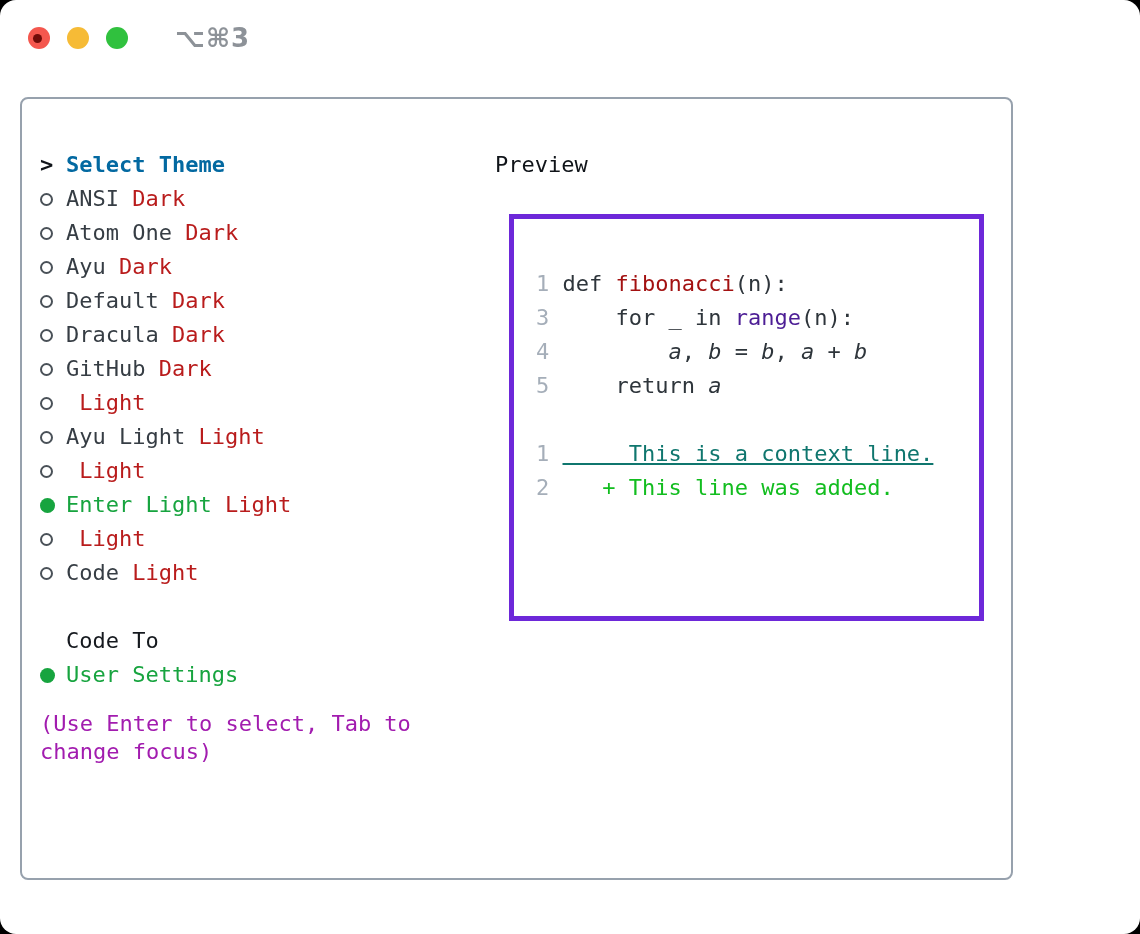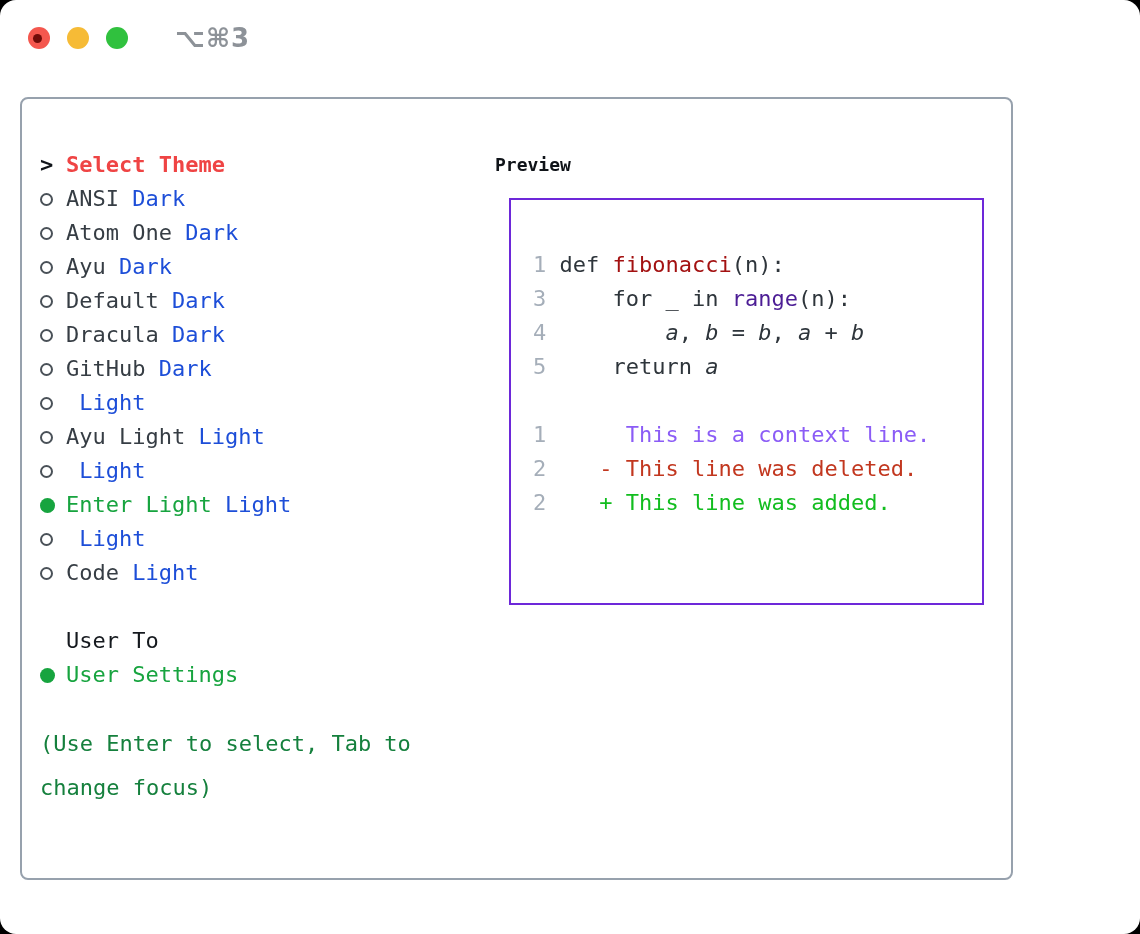"Select Theme" .hdr { color: #ef4444 -> #0369a1 }
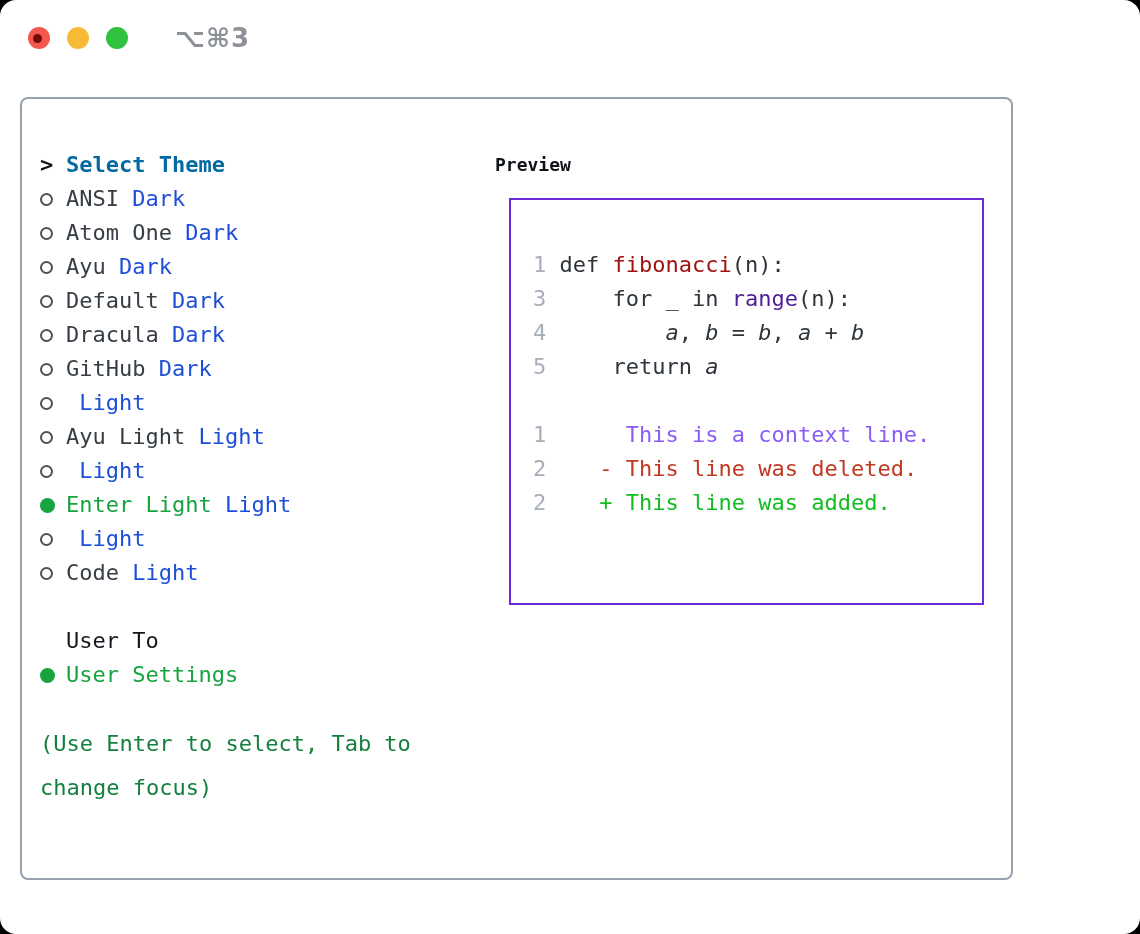"Preview" .pv-hdr { font-size: 18px -> 22px; font-weight: bold -> normal }
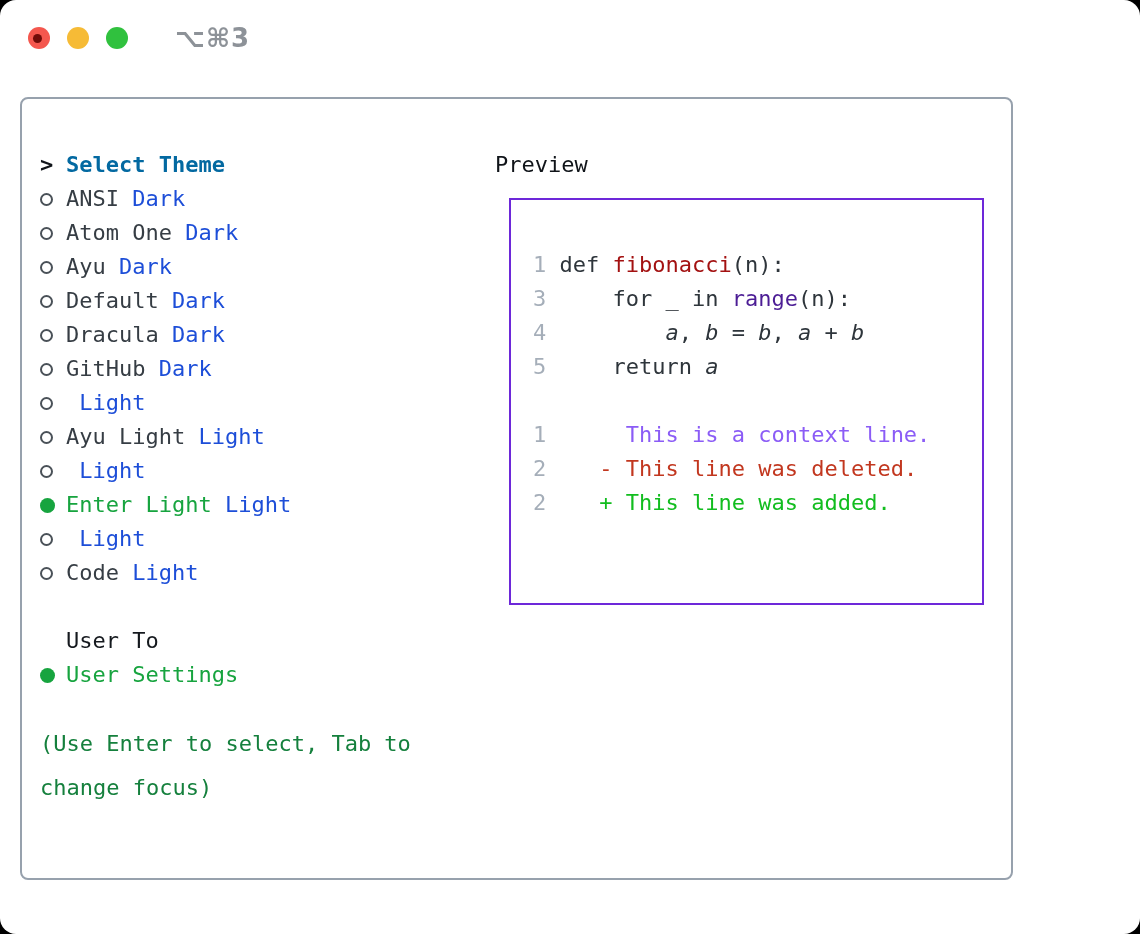"Dark" .tag { color: #1d4ed8 -> #b91c1c }
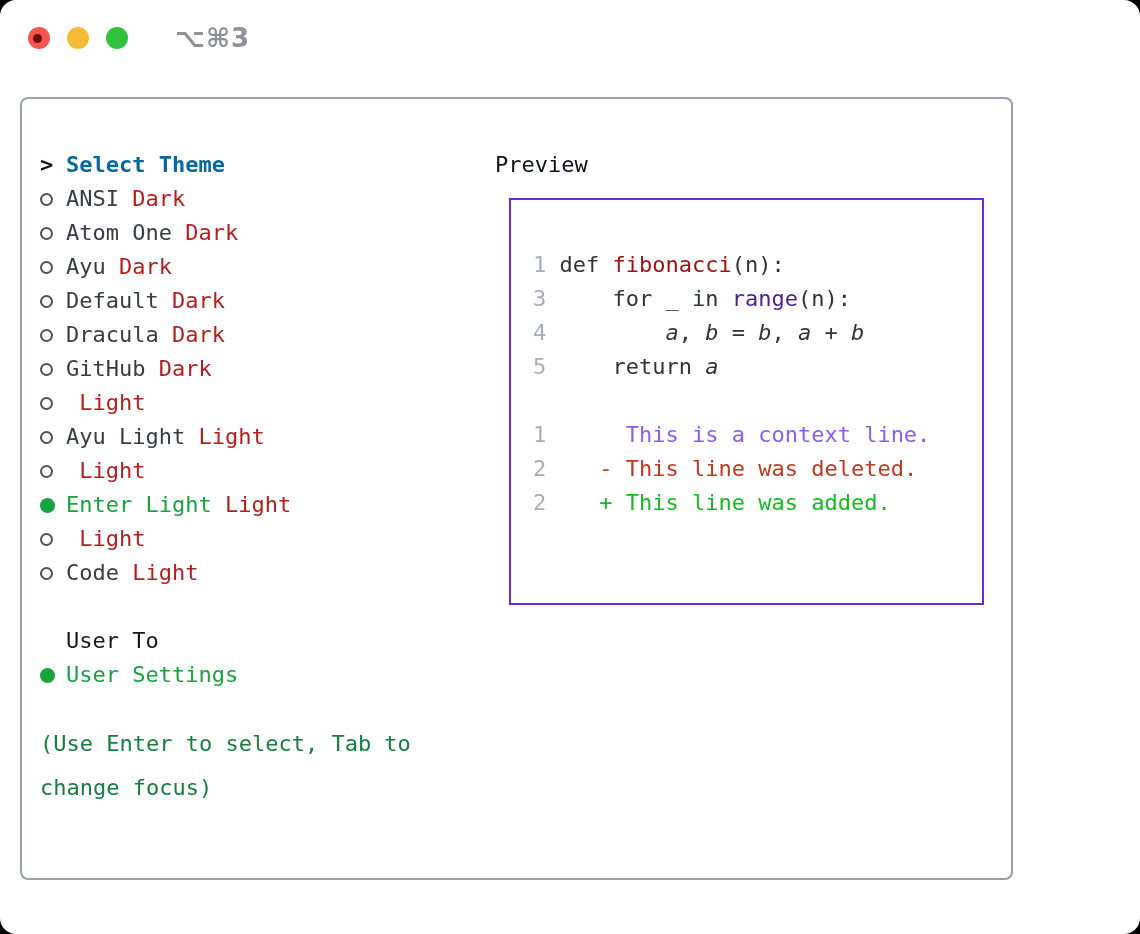"1 def fibonacci(n):" .pbox { border: 2px solid #6d28d9 -> 5px solid #6d28d9; margin-top: 16px -> 32px }
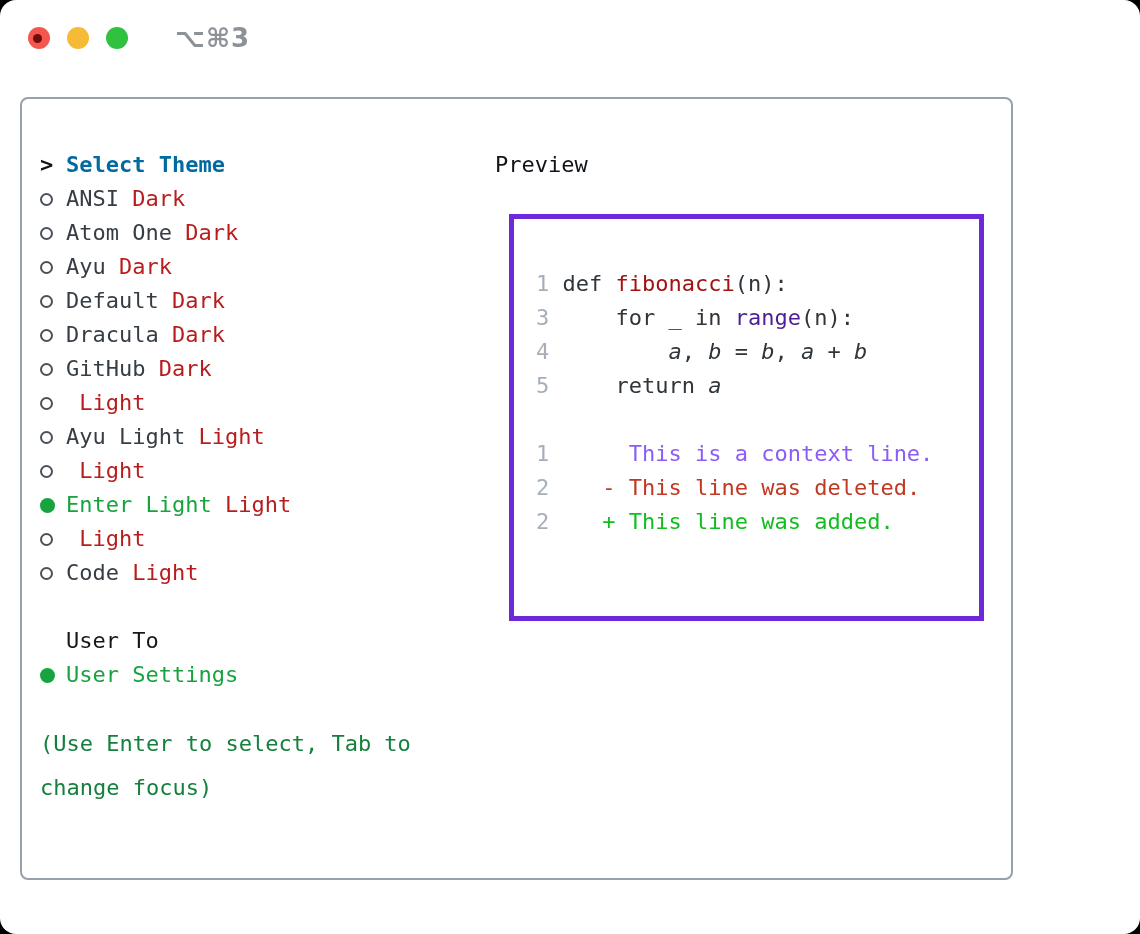"This is a context line." .tok-ctx { color: #8b5cf6 -> #0f766e; text-decoration: none -> underline }
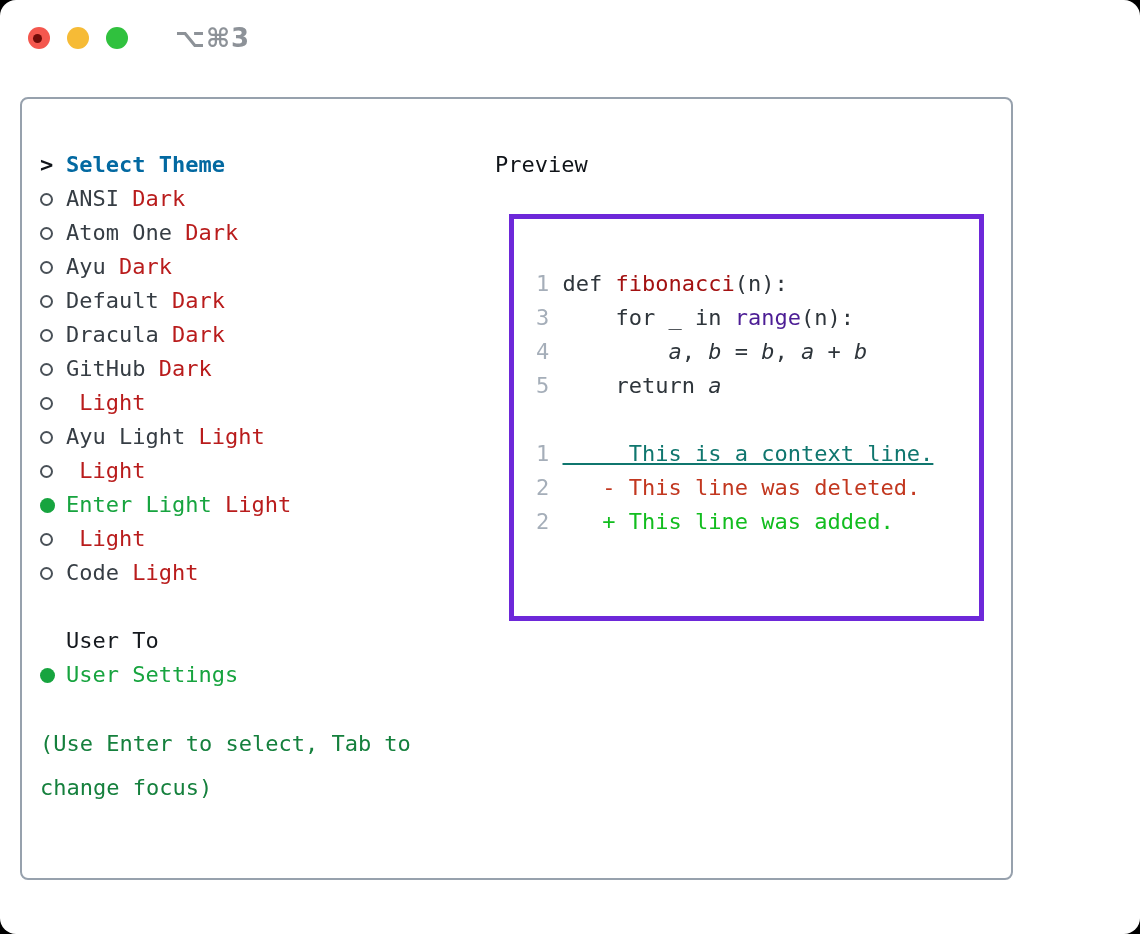"2 - This line was" div.cline { html: <div><span>2</span><span> </span><span> </span><span>- This line was deleted.</span></div> -> none }
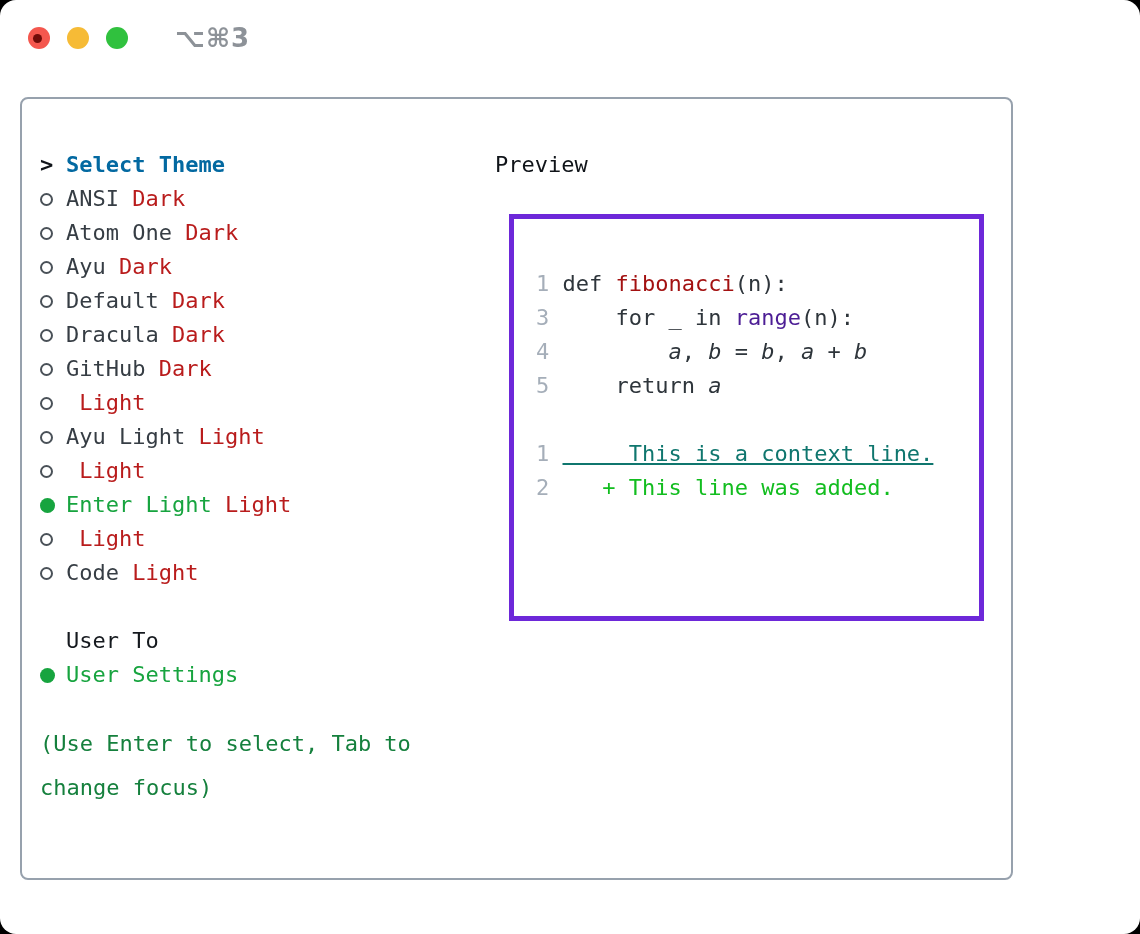"User To" div.apply-hdr { text: User -> Code }
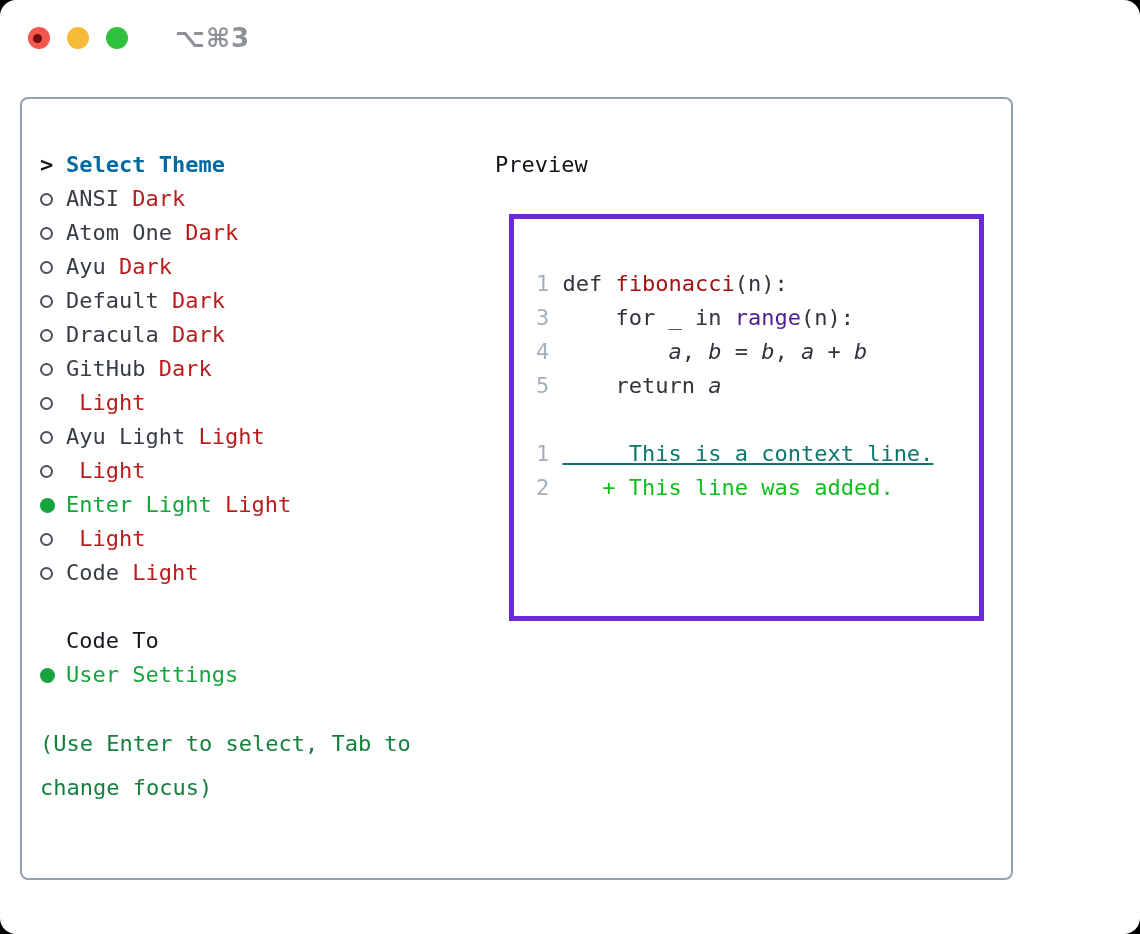"(Use Enter to select, Tab" .help { color: #15803d -> #a21caf; line-height: 44px -> 28px; margin-top: 30px -> 18px }
